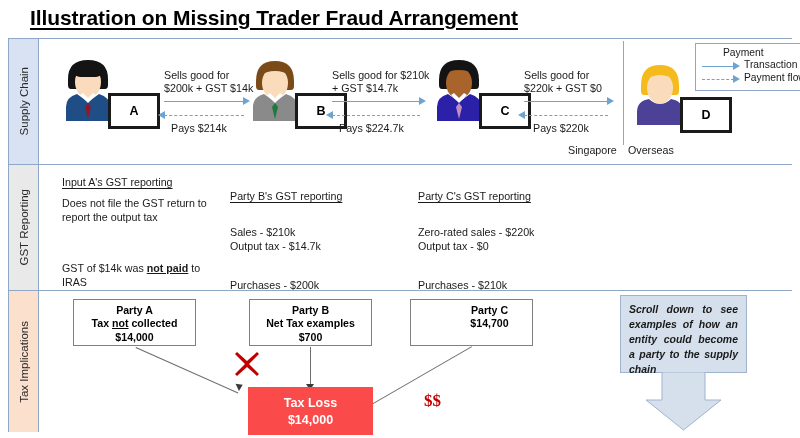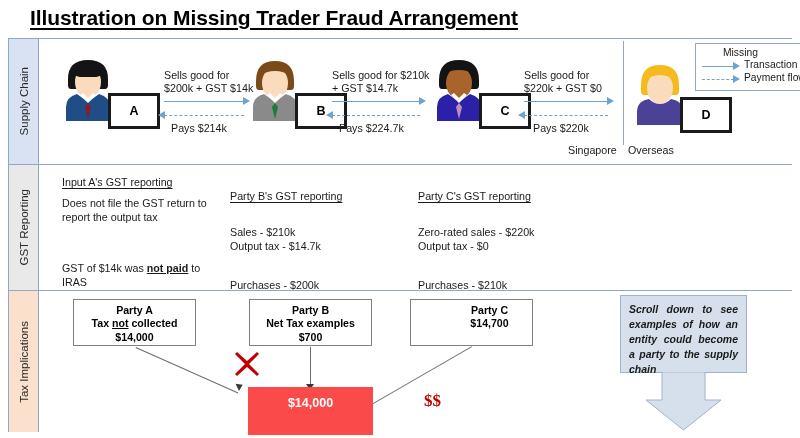"Missing" div.ltitle { text: Missing -> Payment }
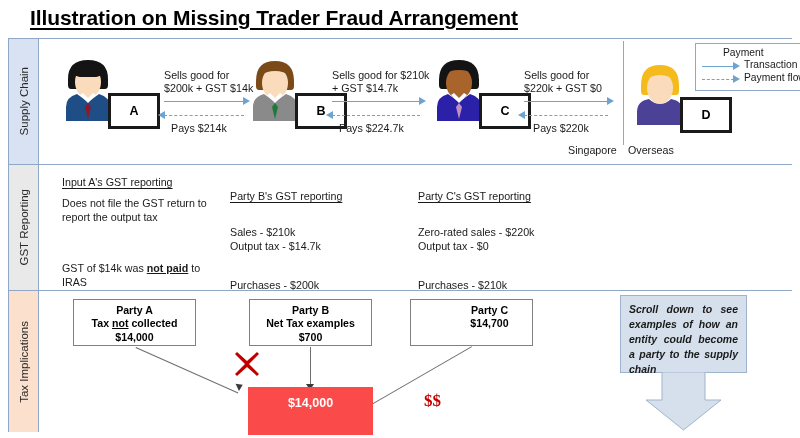"Tax Loss" div { html: none -> <div>Tax Loss</div> }
